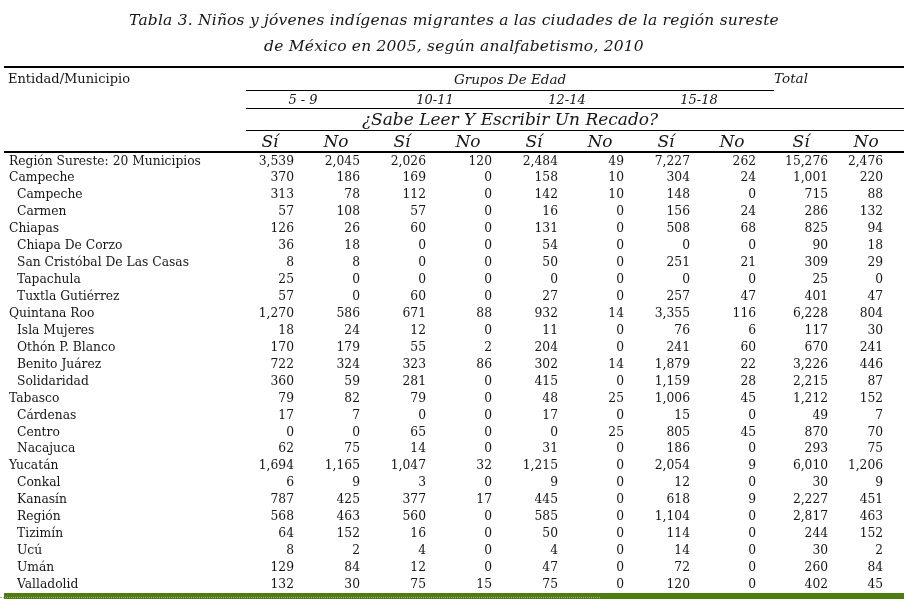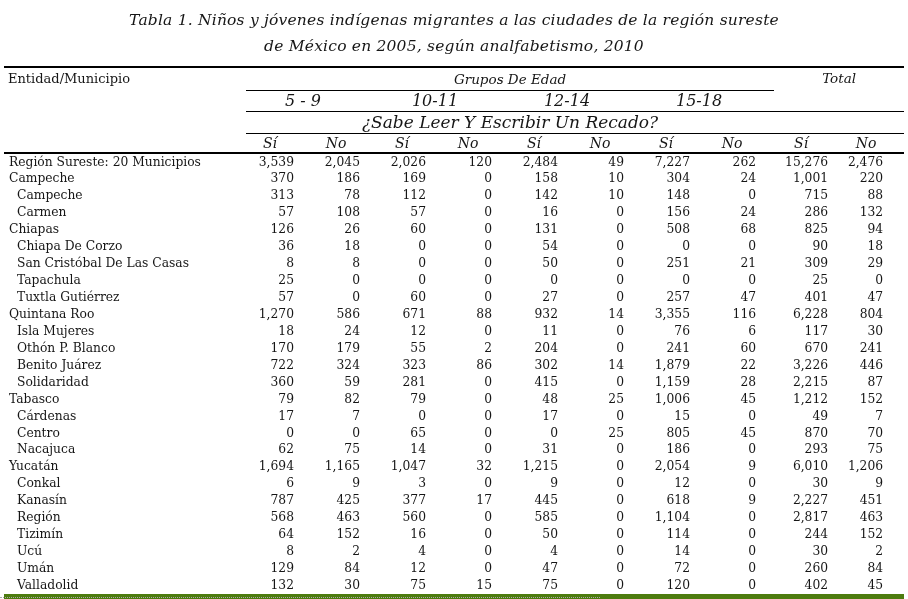"Tabla 1. Niños y jóvenes" div { text: 1 -> 3 }
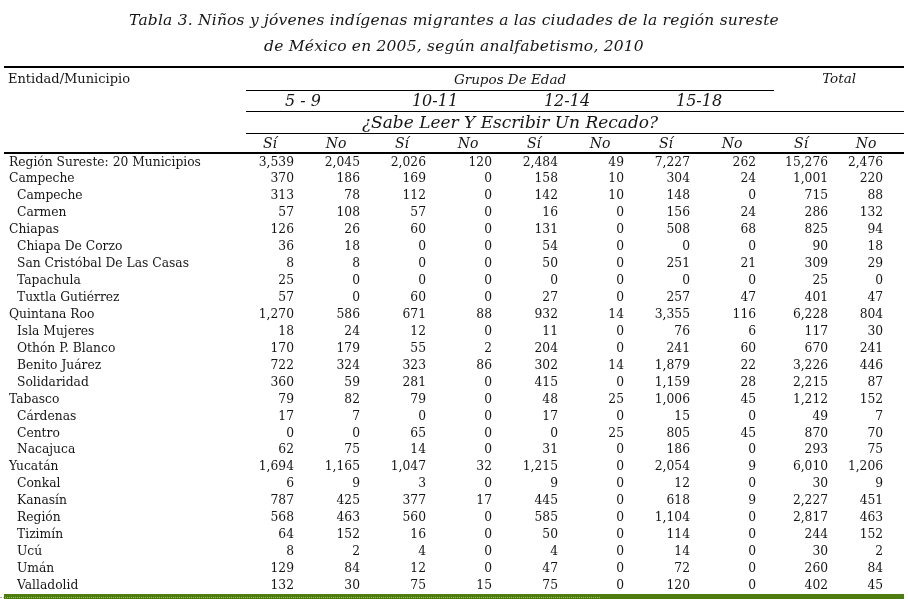"Total" th.total-h { text-align: center -> left }
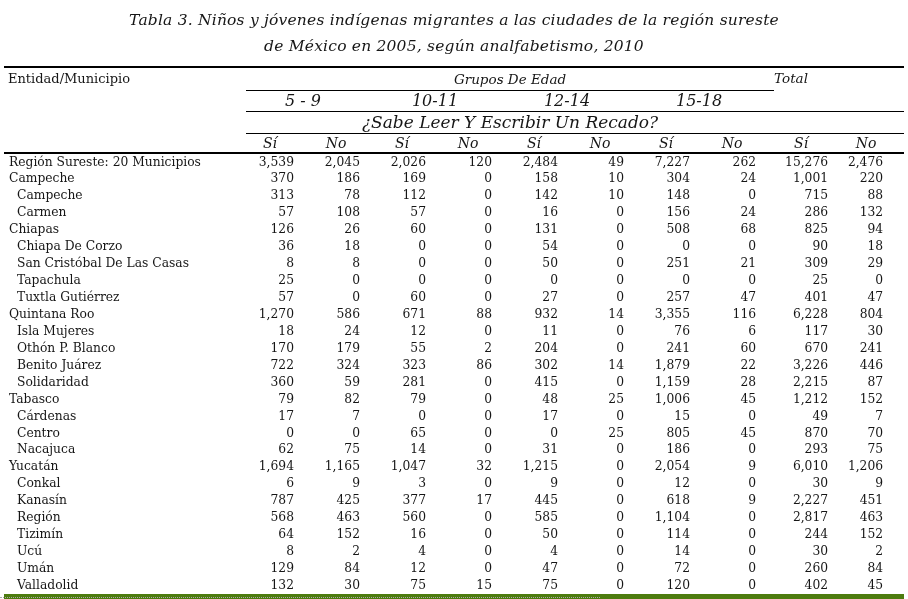"5 - 9" tr.hrow-b th.age { font-size: 16px -> 13px }
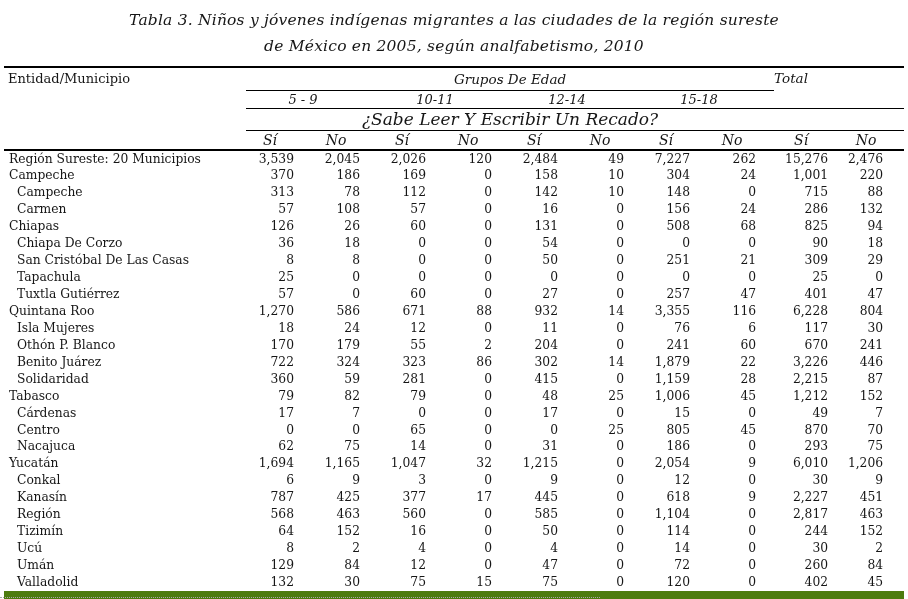"Sí" tr.hrow-d th { font-size: 14px -> 17px }
